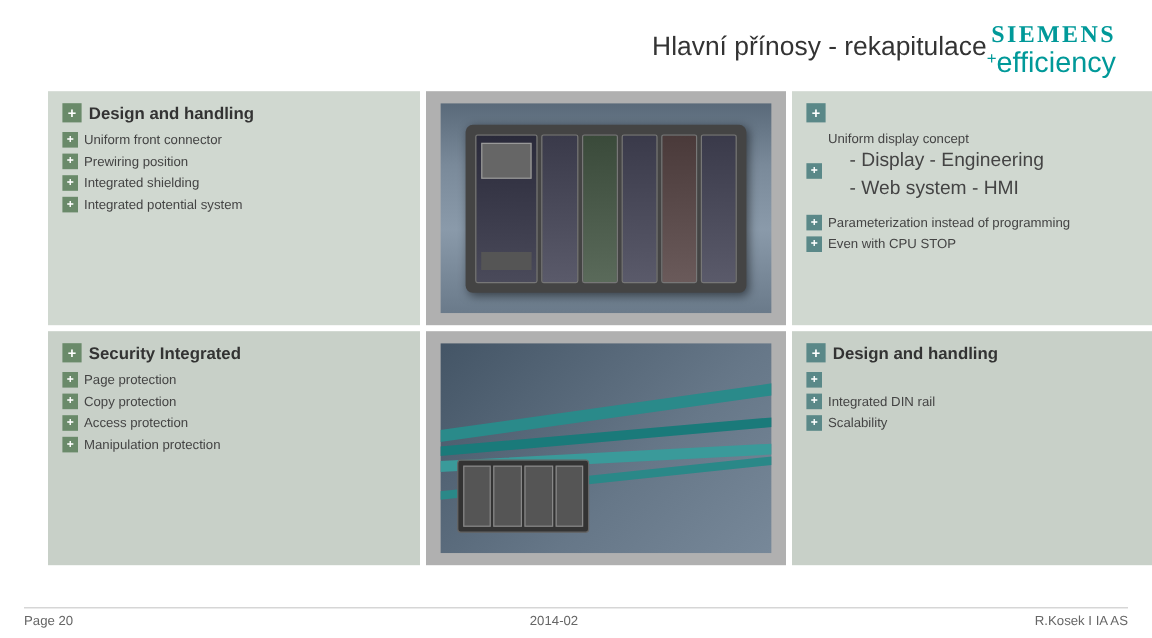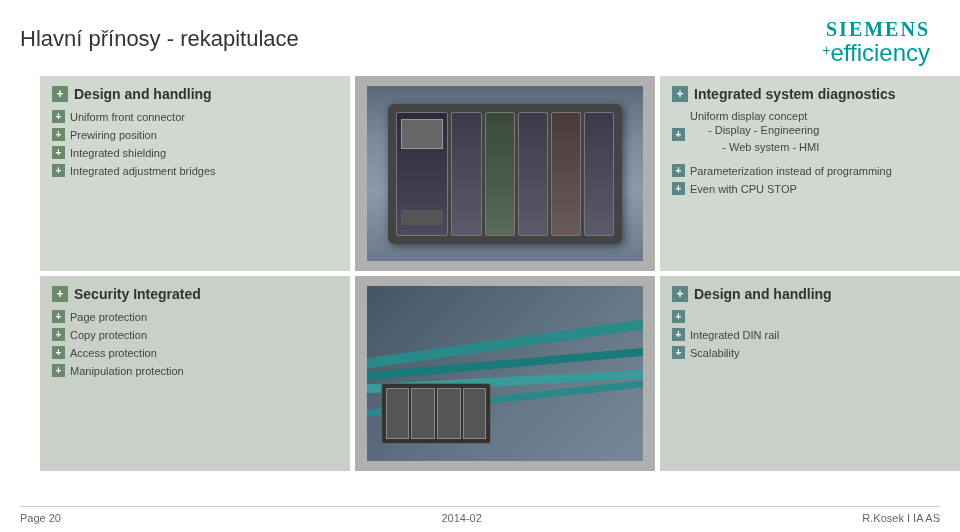"Hlavní přínosy - rekapitulace" .header { justify-content: space-between -> flex-end }
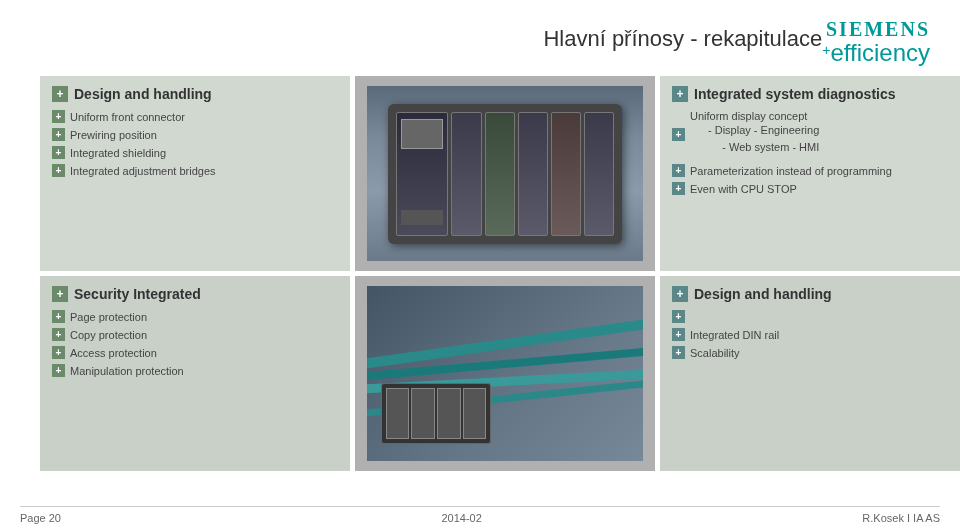"Integrated system diagnostics" span.card-header-title { html: <span>Integrated system diagnostics</span> -> none }
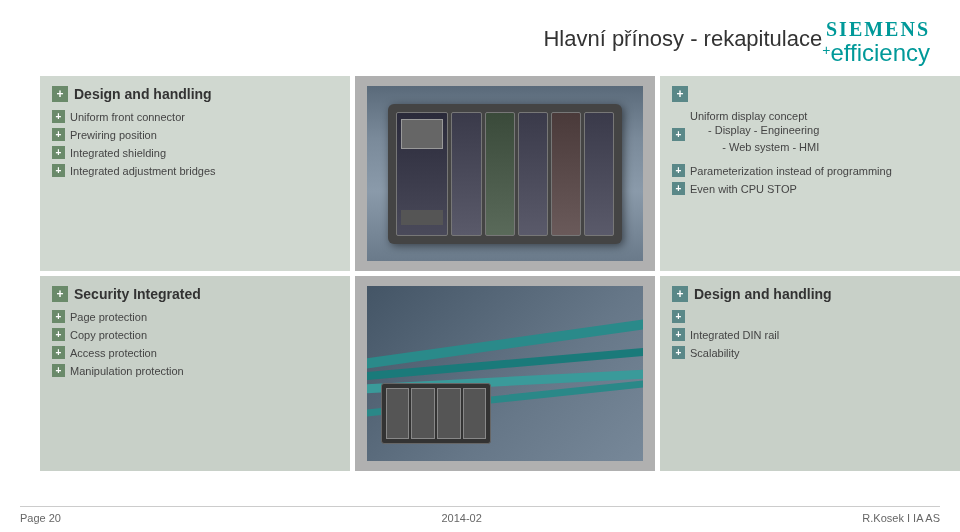"- Display - Engineering" .sub-item-text { font-size: 11px -> 16px; text-align: right -> none }
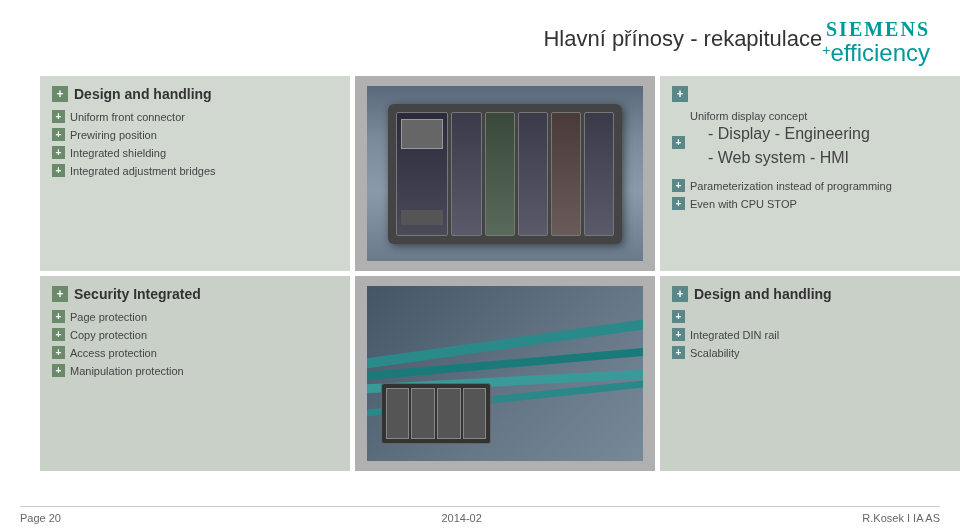"Integrated adjustment bridges" span.item-text { text: adjustment bridges -> potential system }
